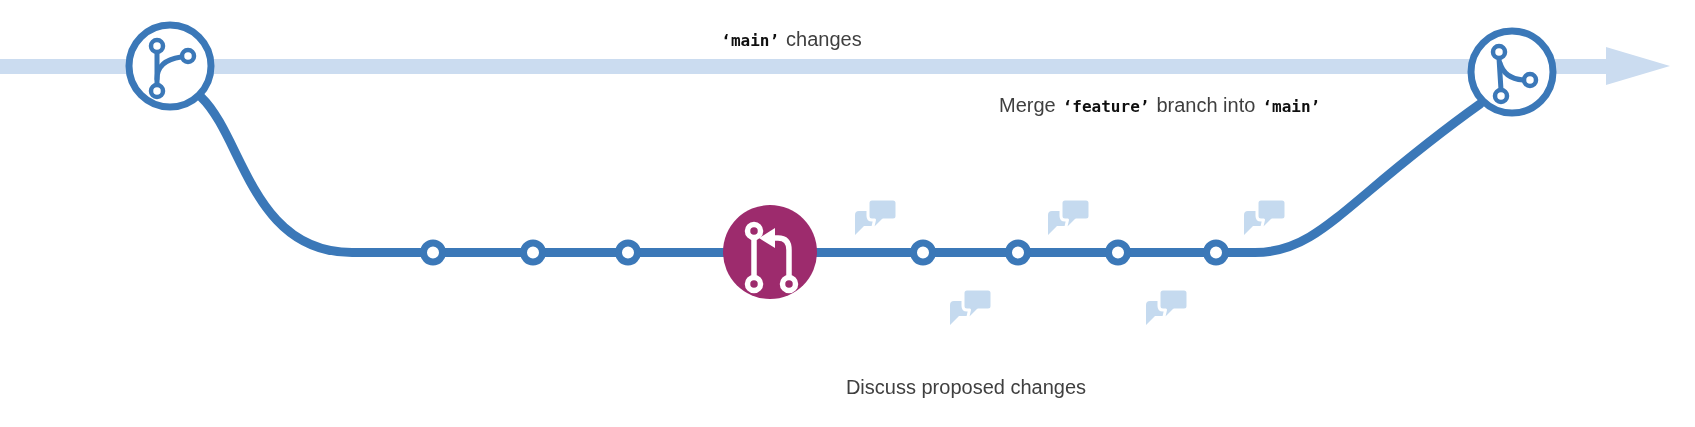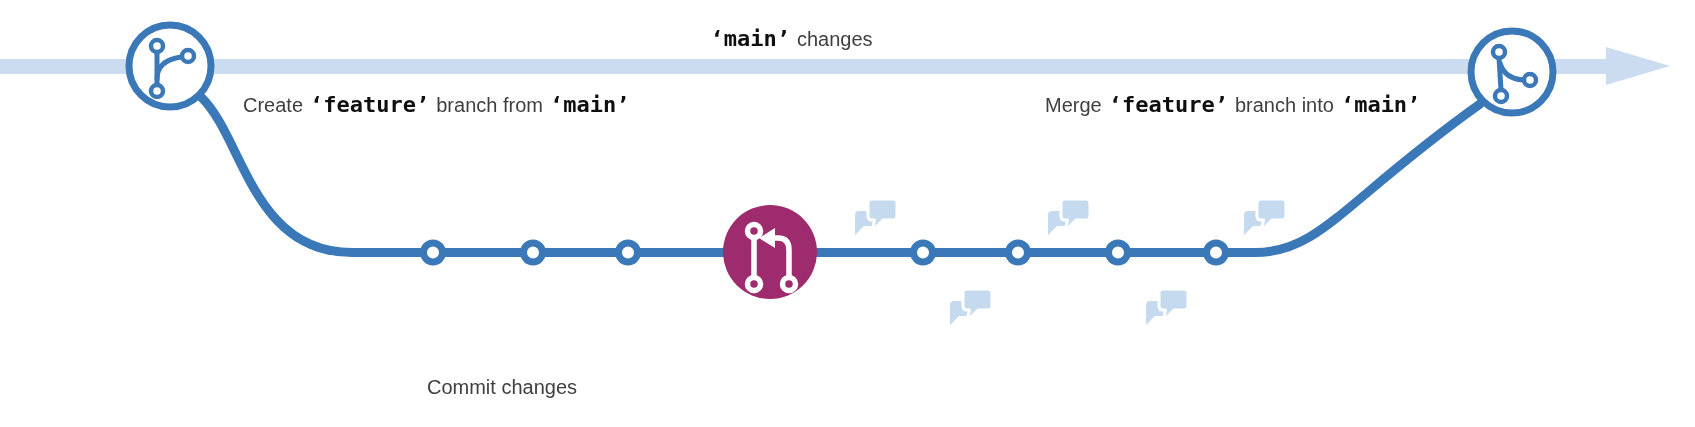"‘main’" .label .code { font-size: 22px -> 16px }
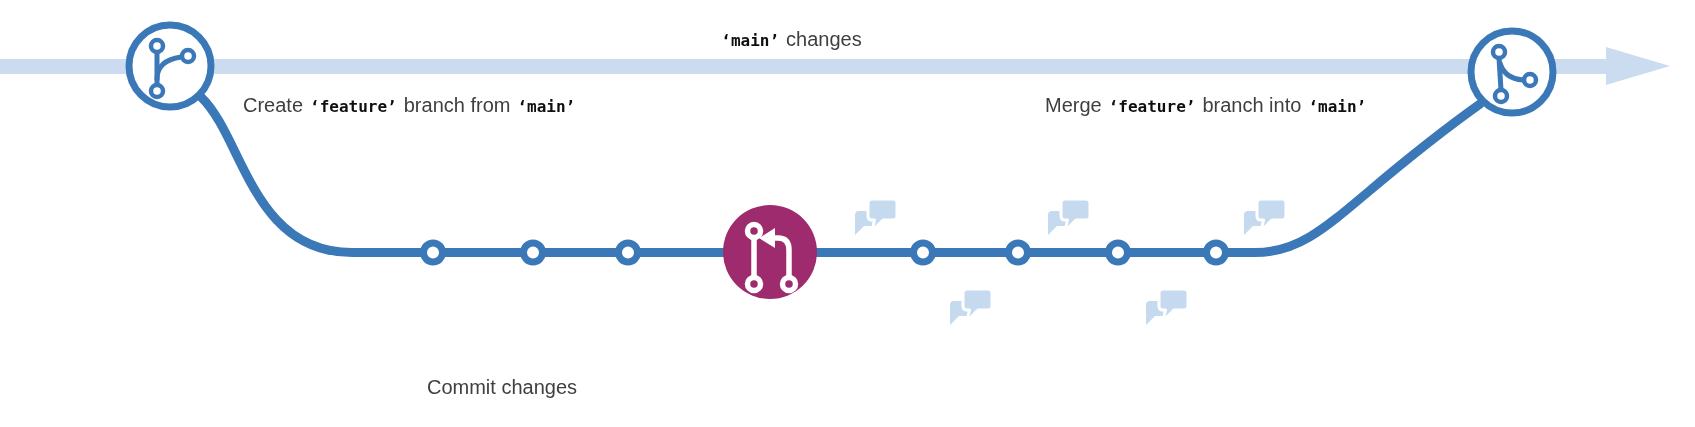"Create ‘feature’ branch from ‘main’" div.label { html: <div> <span>Create</span><span>‘feature’</span><span>branch from</span><span>‘main’</span> </div> -> none }
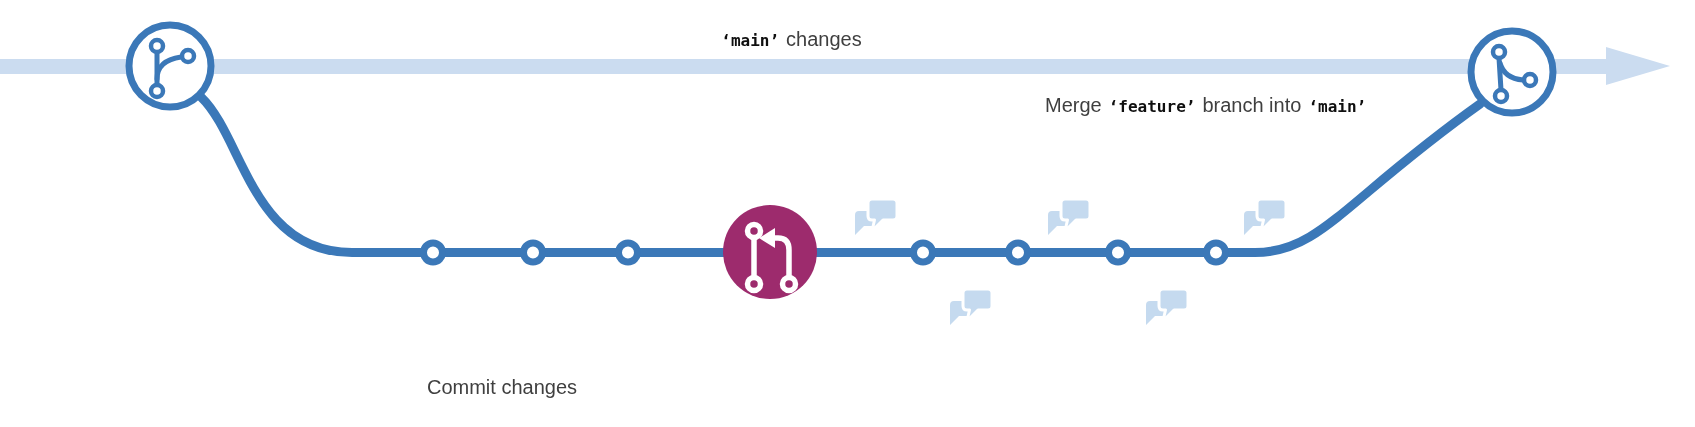"Merge ‘feature’ branch into ‘main’" #merge-annotation { left: 1045px -> 999px }
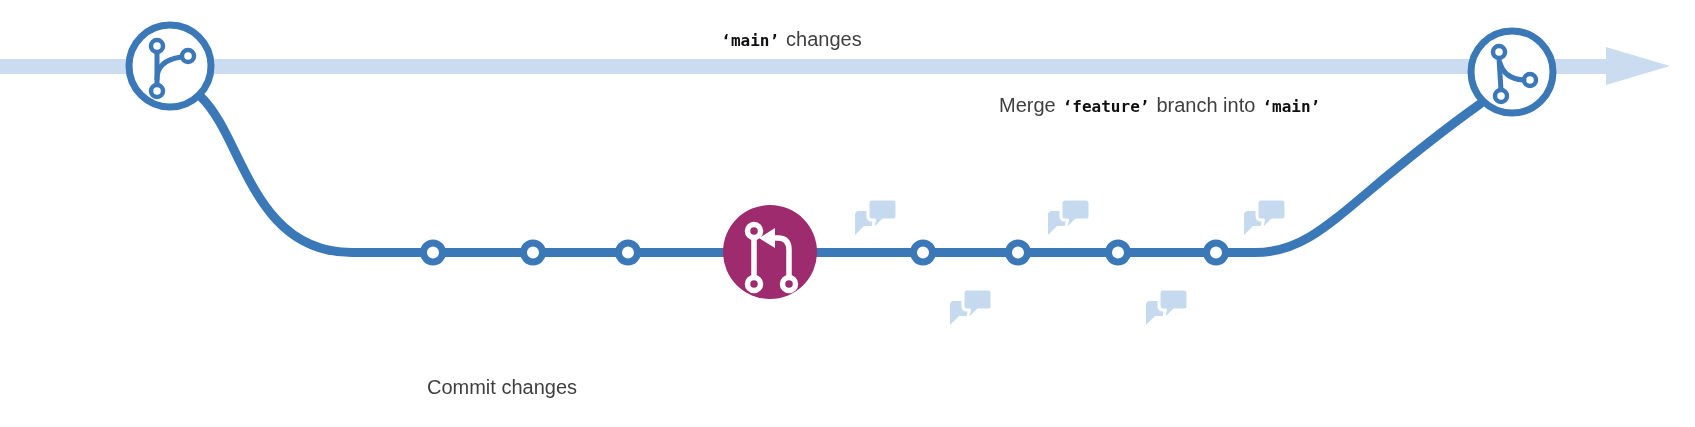"Commit changes" div.label { html: <div>Commit changes</div> -> none }
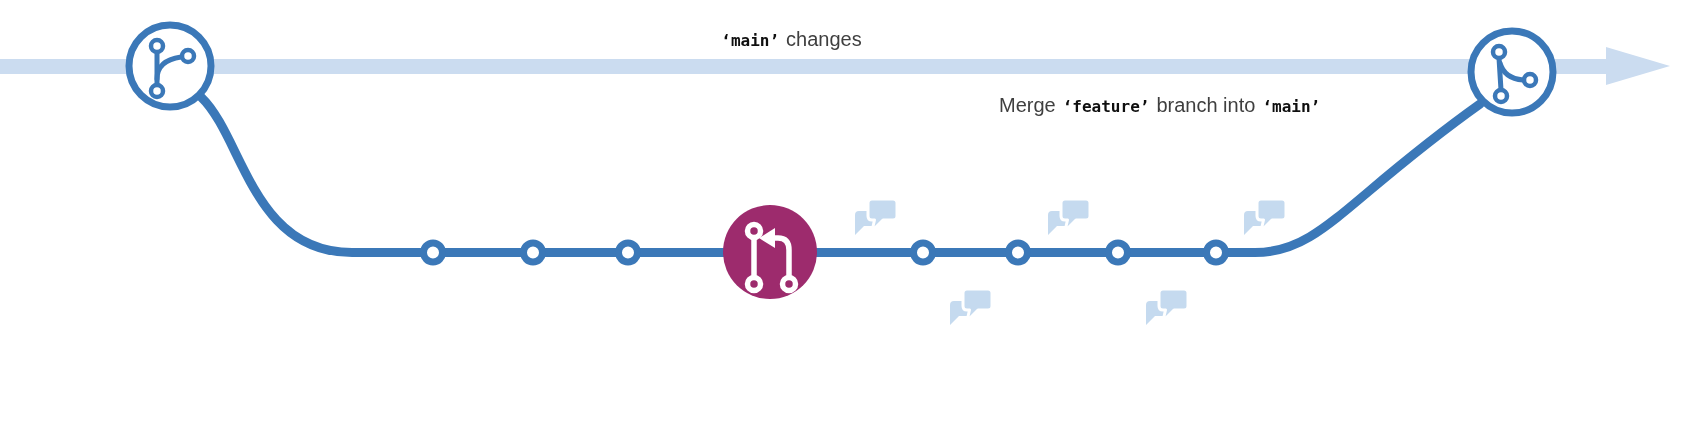"Discuss proposed changes" div.label { html: none -> <div>Discuss proposed changes</div> }
